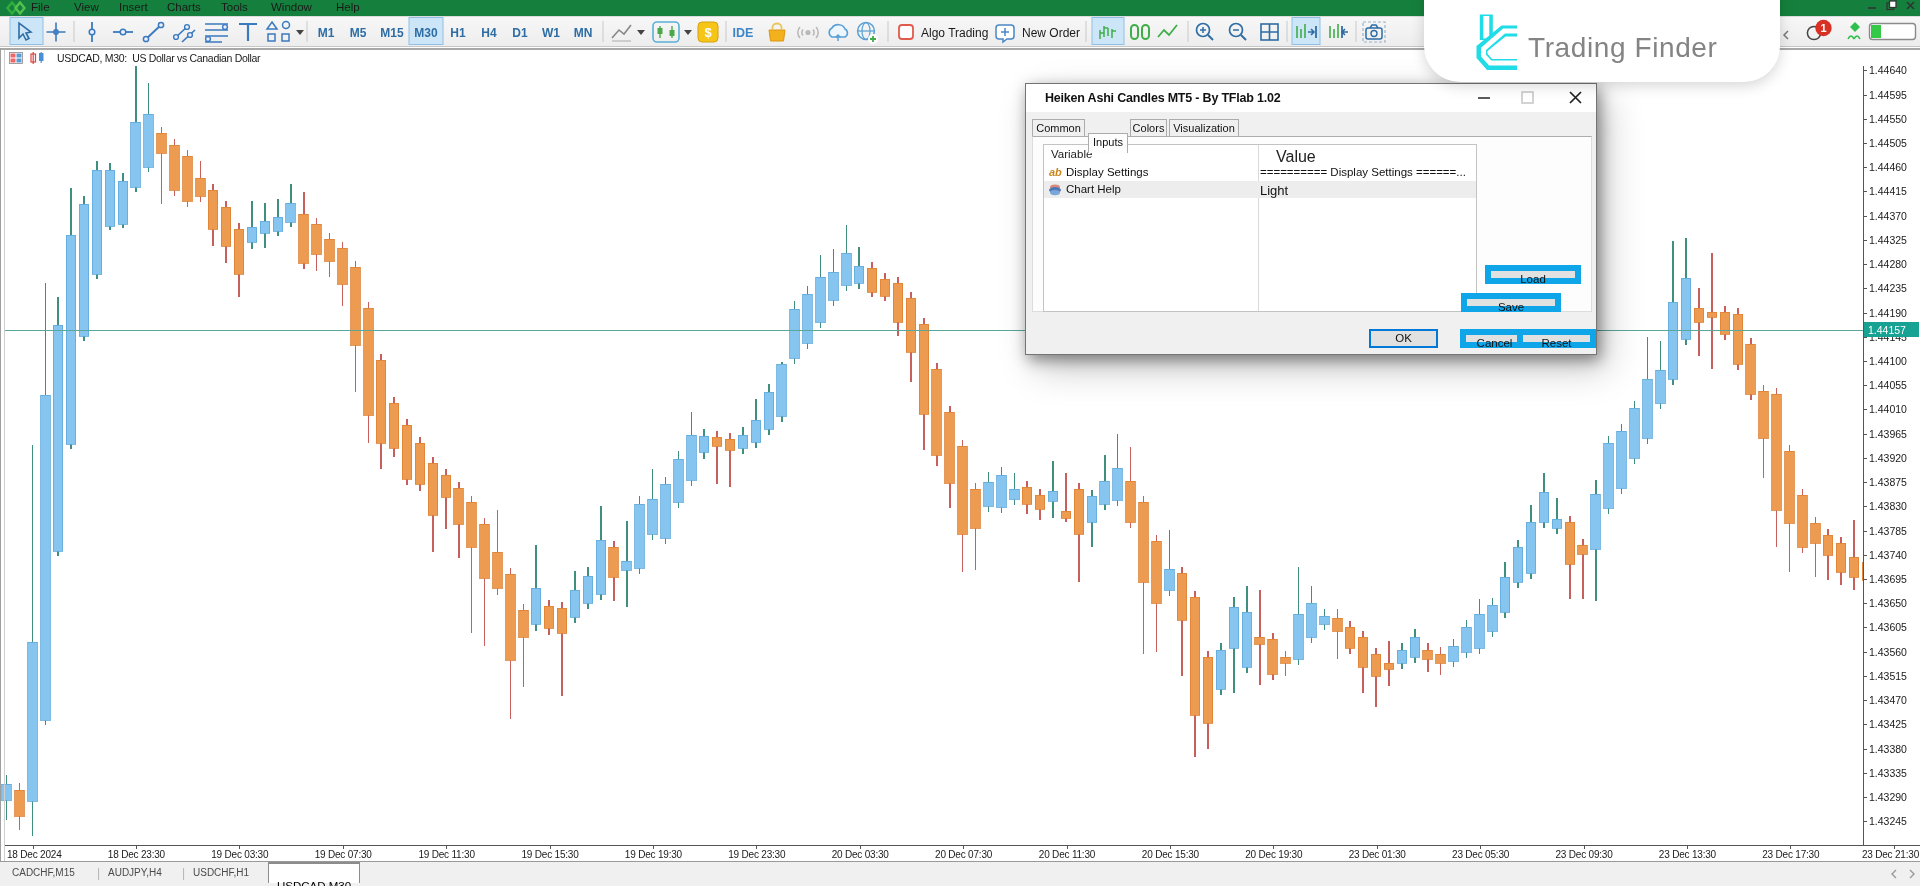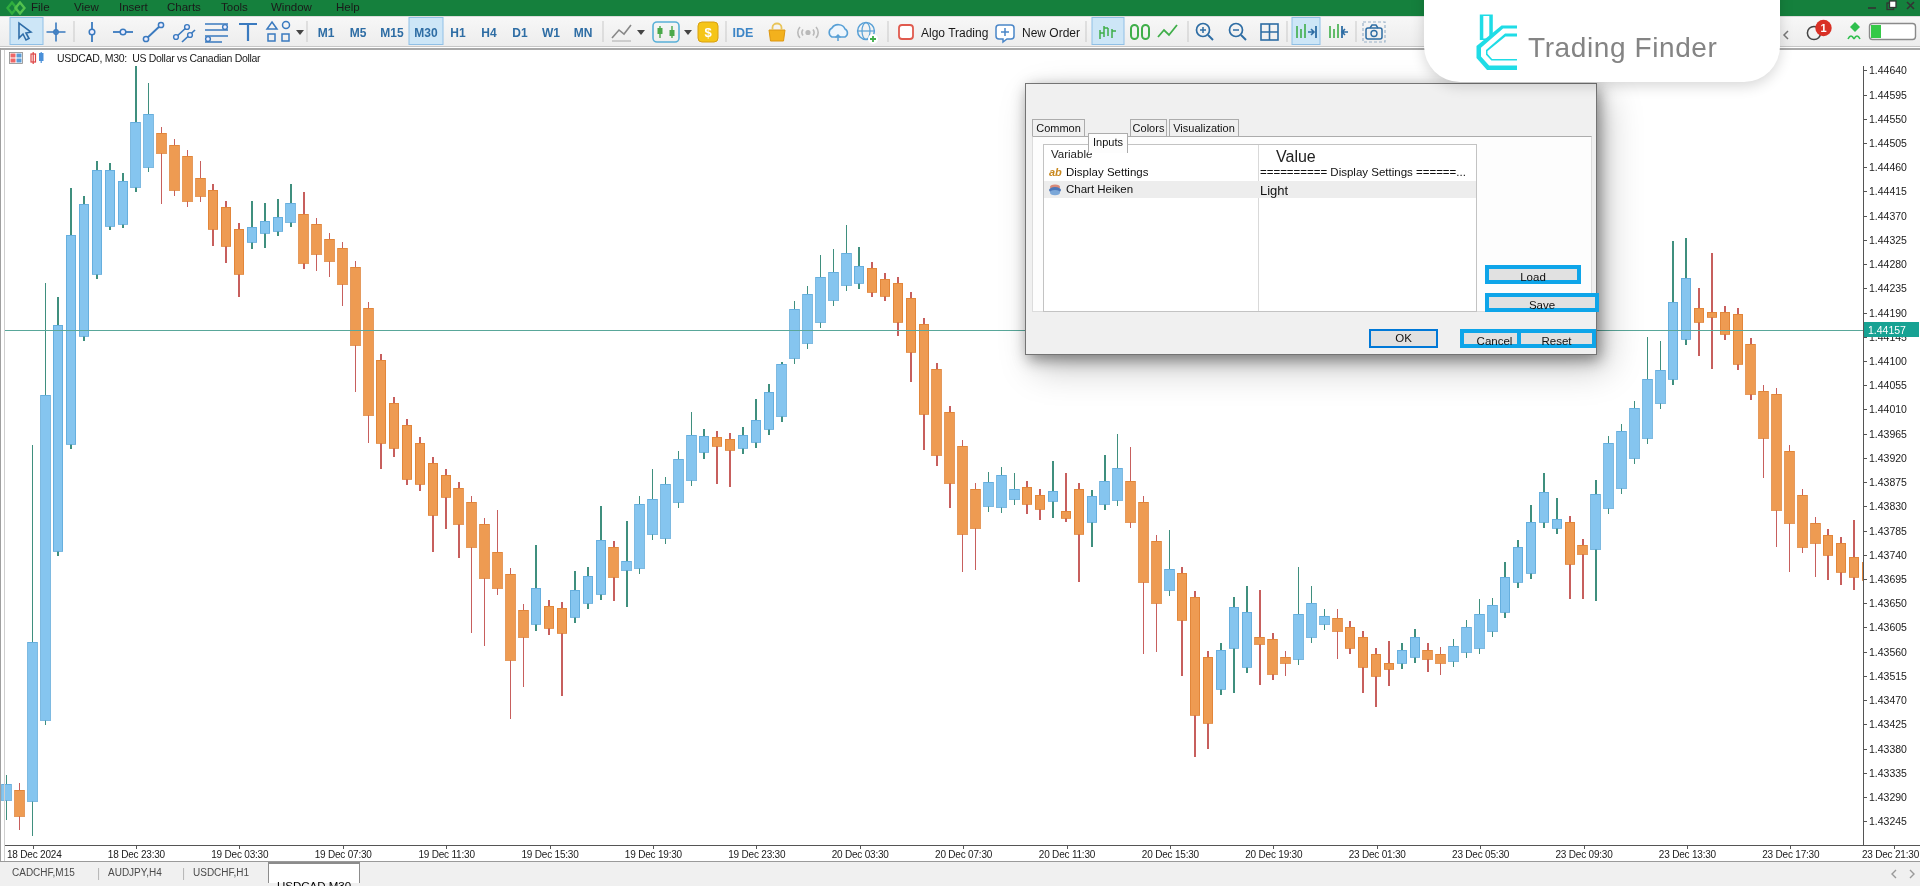"Heiken Ashi Candles MT5 -" div.title { html: none -> <div> <div>Heiken Ashi Candles MT5 - By TFlab 1.02</div> <svg> <line></line> <rect></rect> <path></path> </svg> </div> }
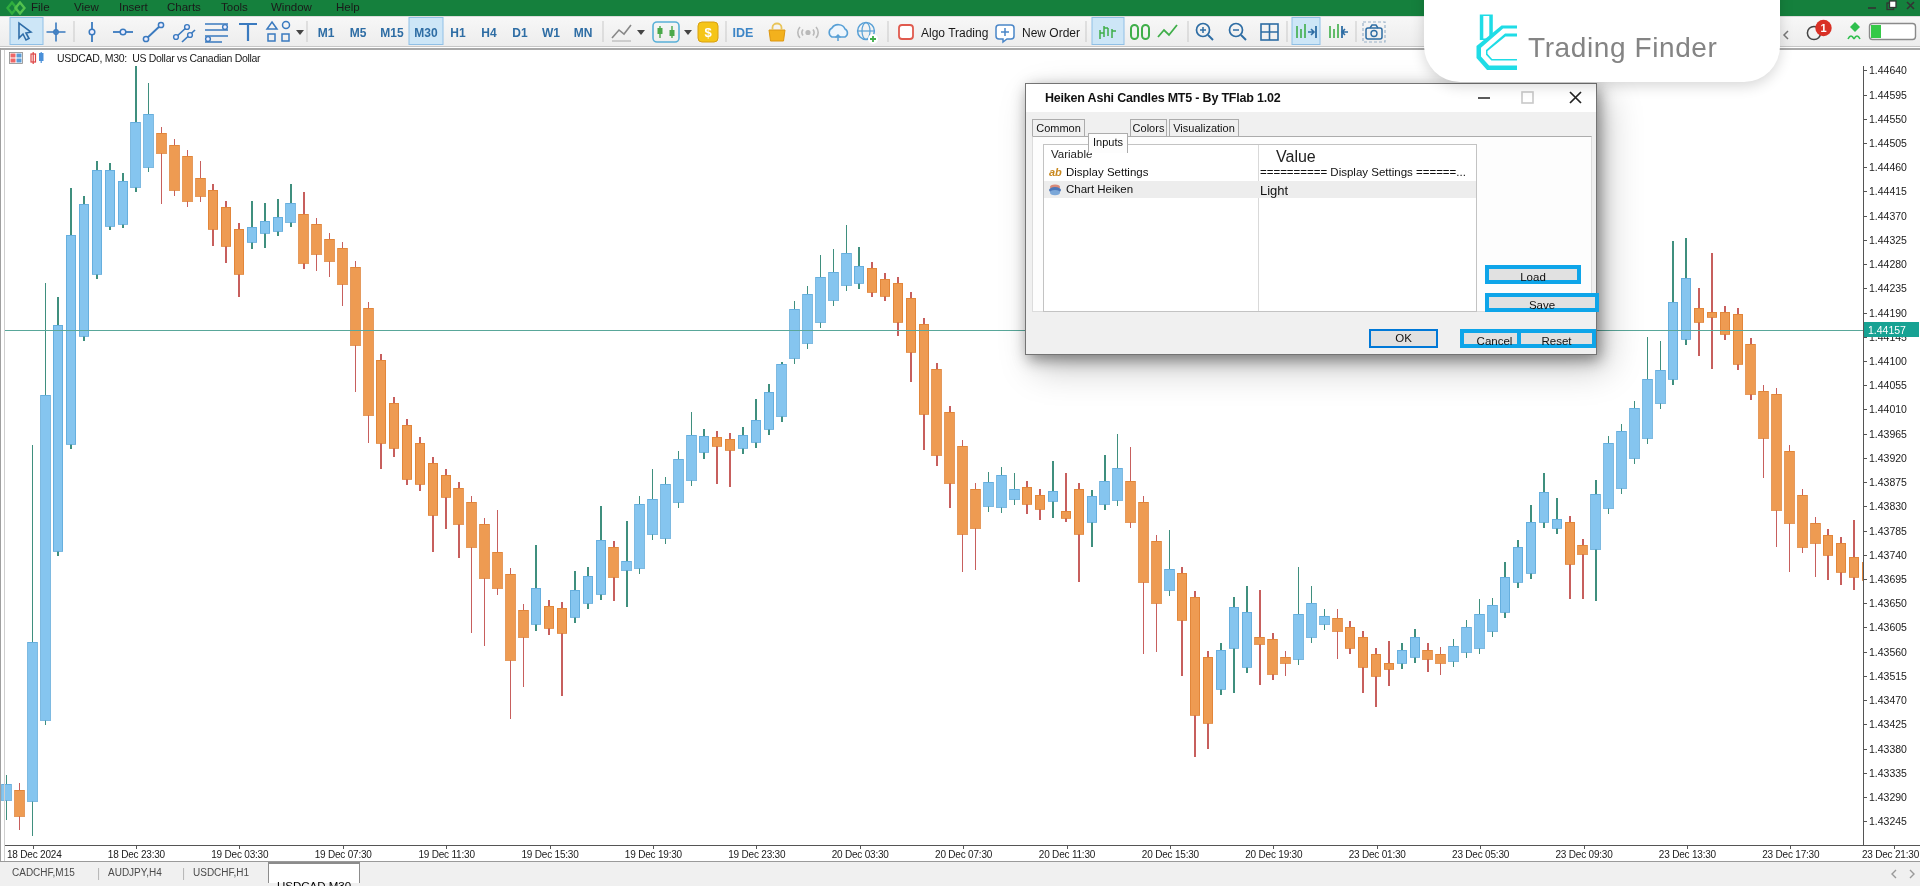"Chart Heiken" div.abs { text: Heiken -> Help }
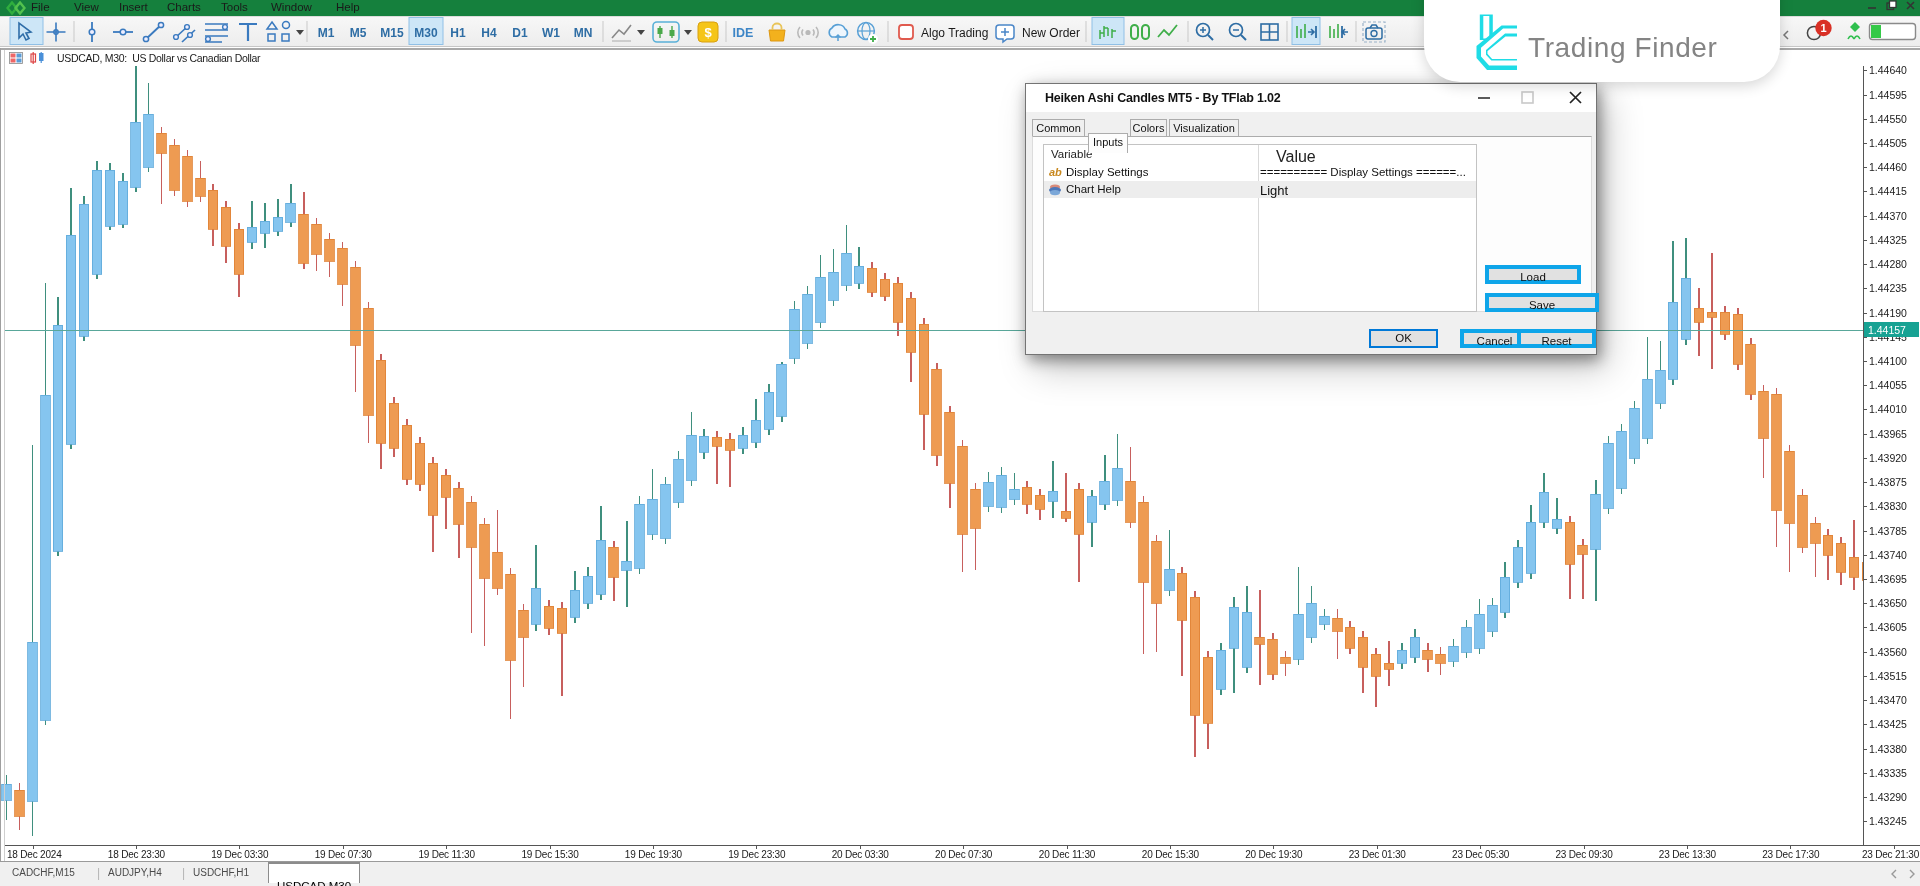"Load" .btn { border: 4px solid #0ea5e9 -> 6px solid #0ea5e9 }
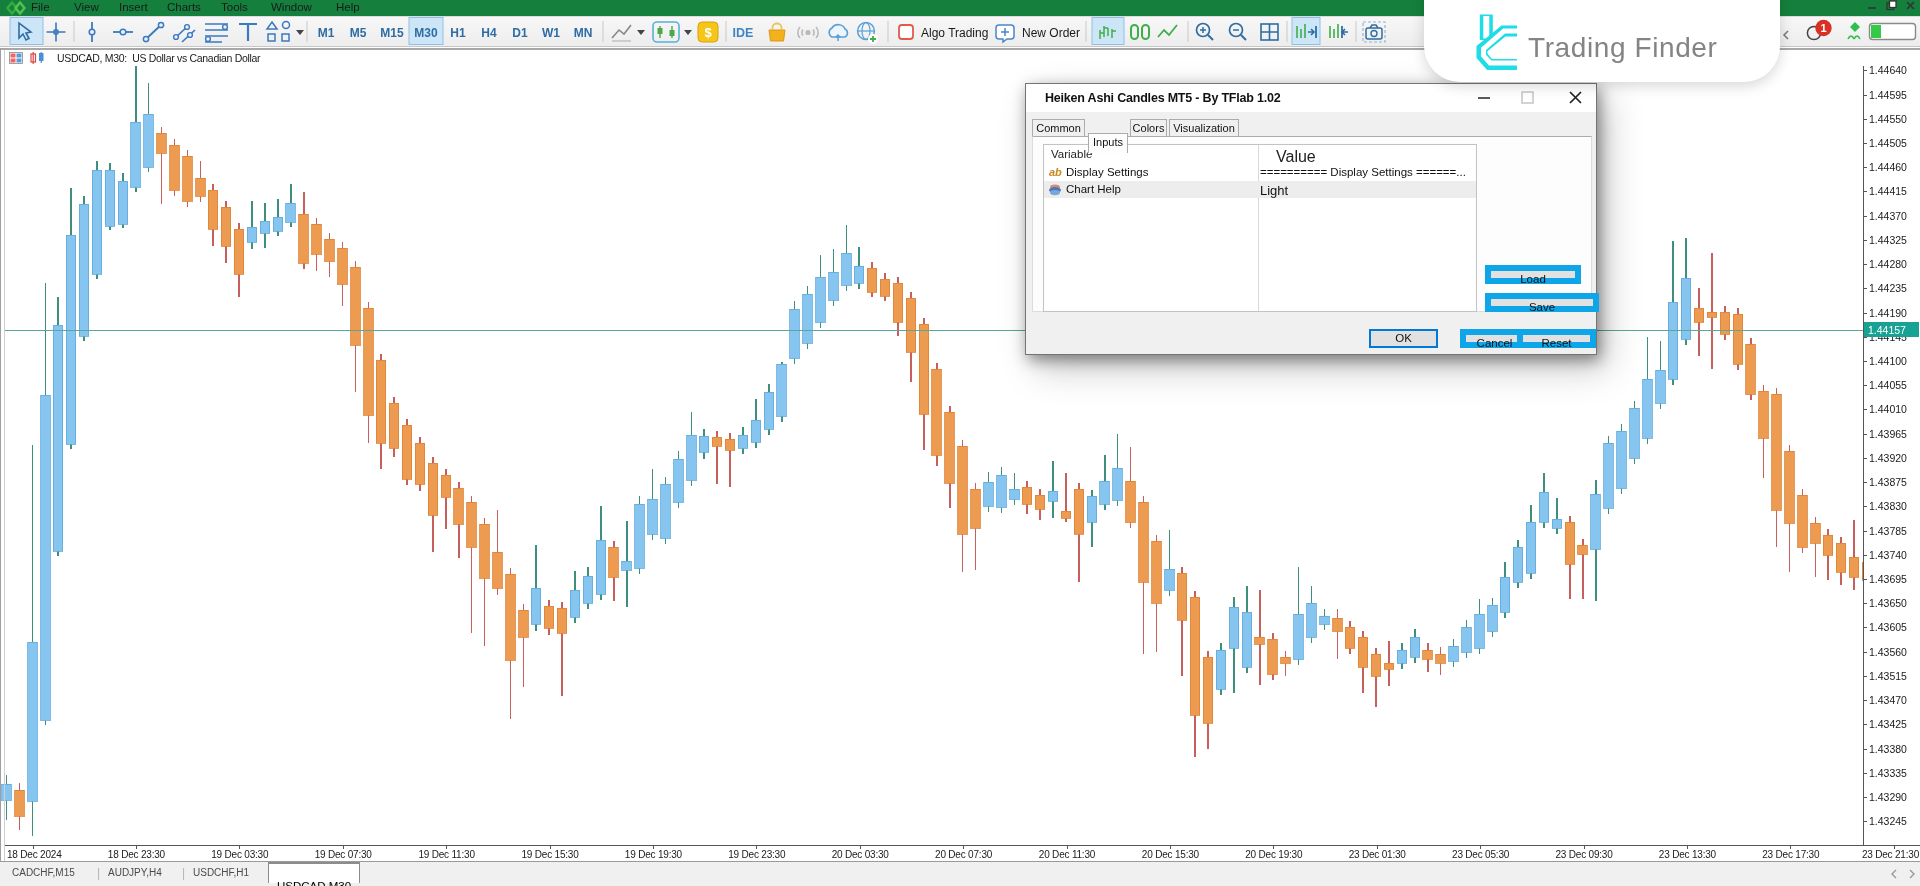"Save" div.btn { left: 452px -> 428px; width: 114px -> 100px }
